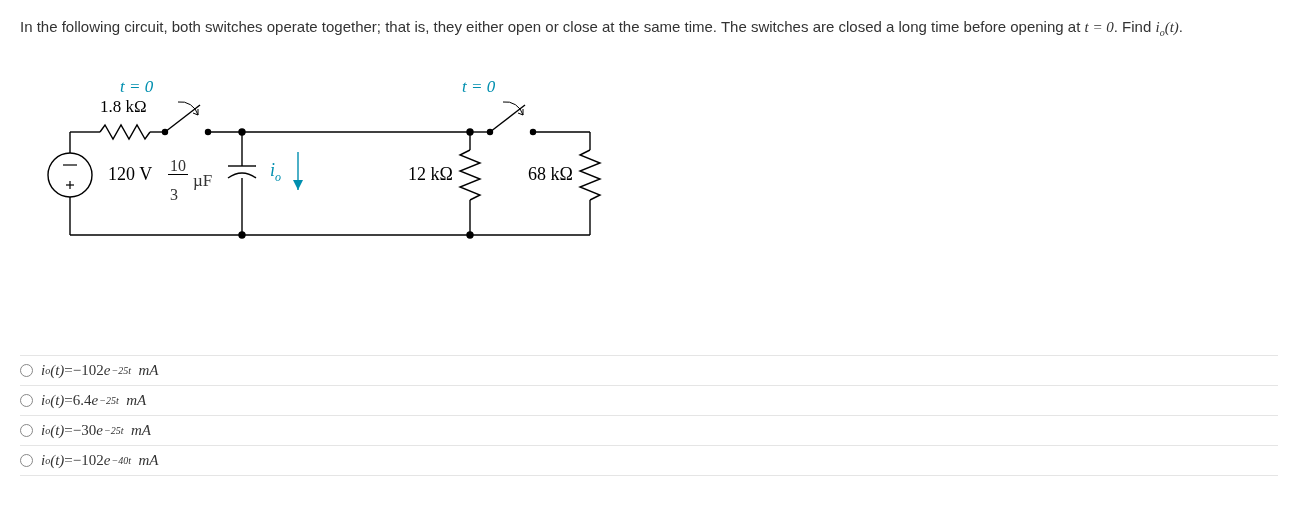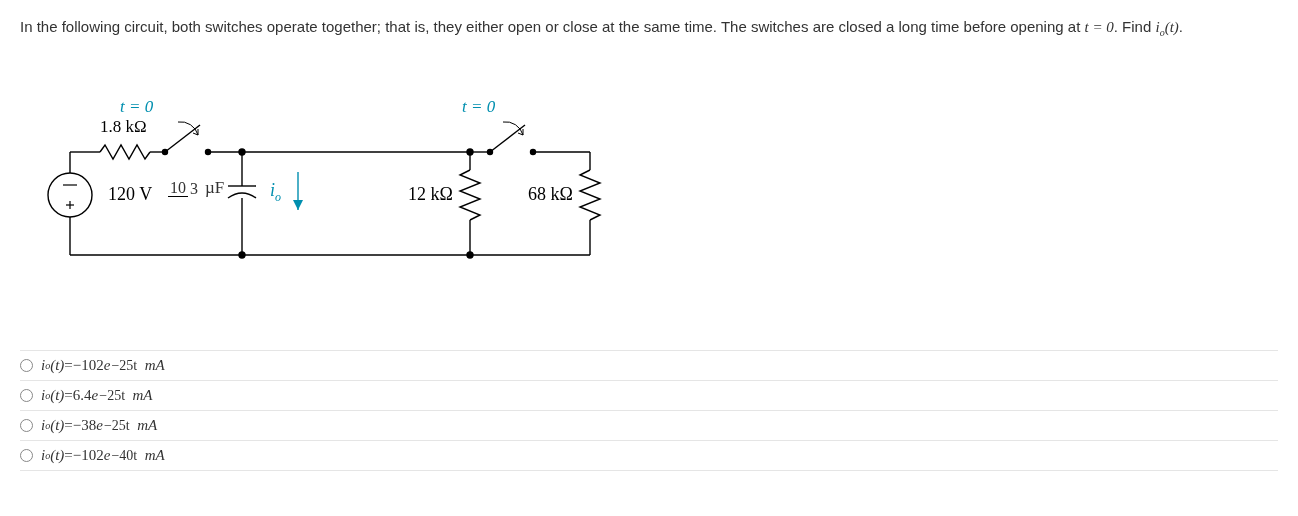"In the following circuit, both" .problem-text { margin-bottom: 20px -> 0 }
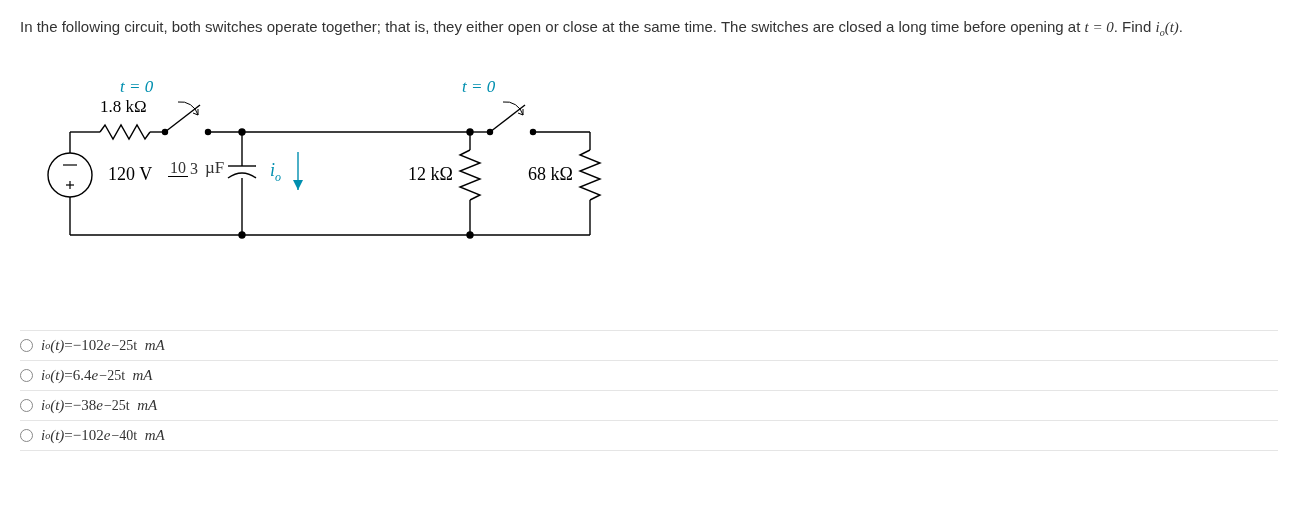"10" .frac { align-items: flex-end -> flex-start; flex-direction: row -> column; gap: none -> 12px }
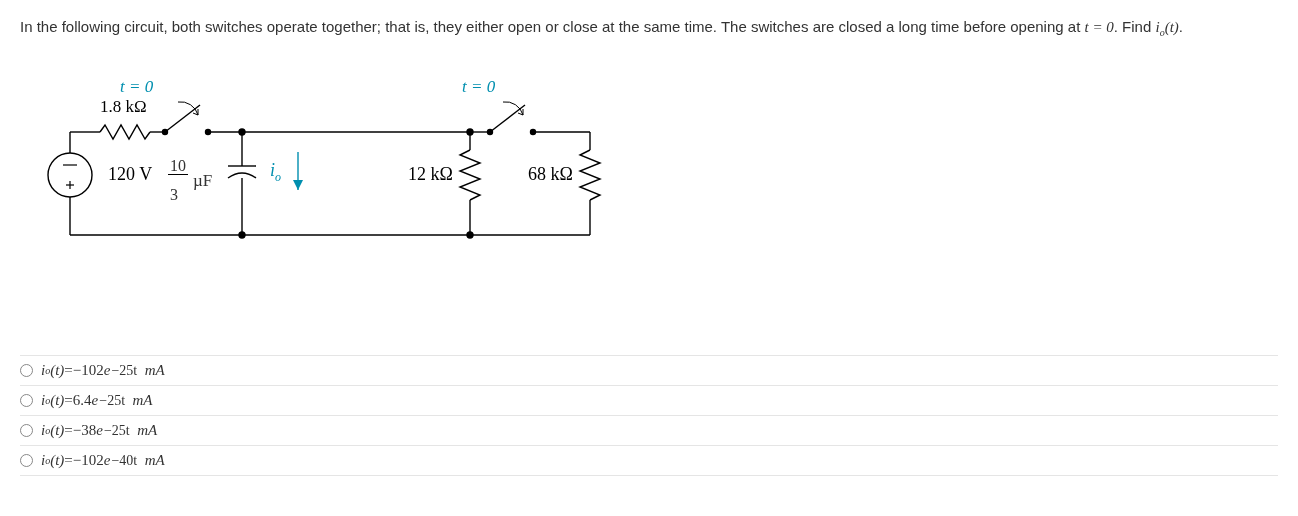"−25t" .sup { font-size: 14px -> 10px; font-style: none -> italic }
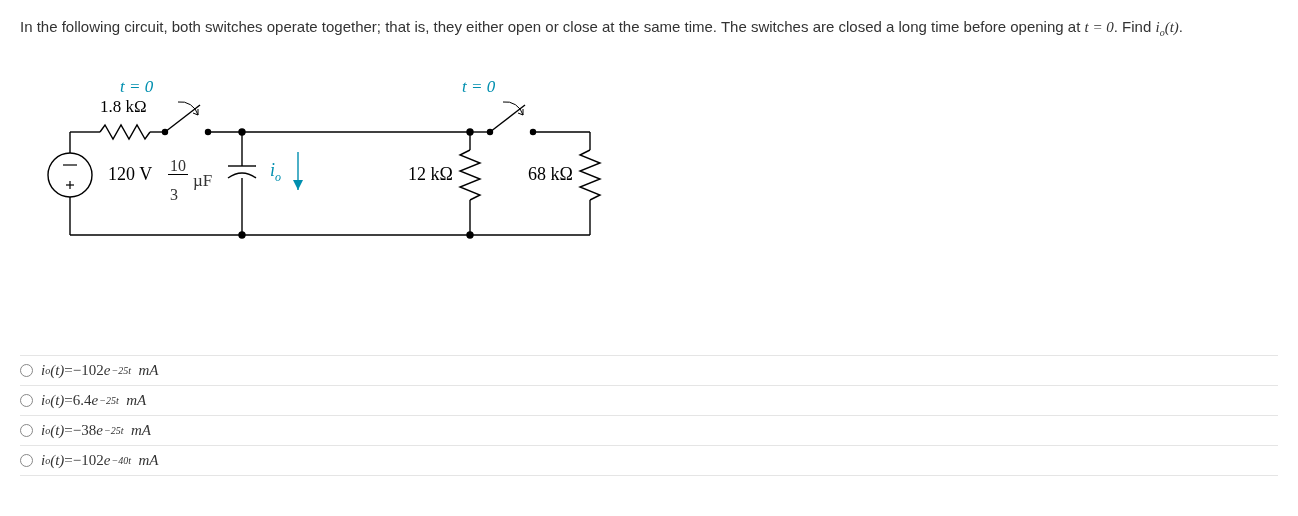"−38" span { text: 38 -> 30 }
